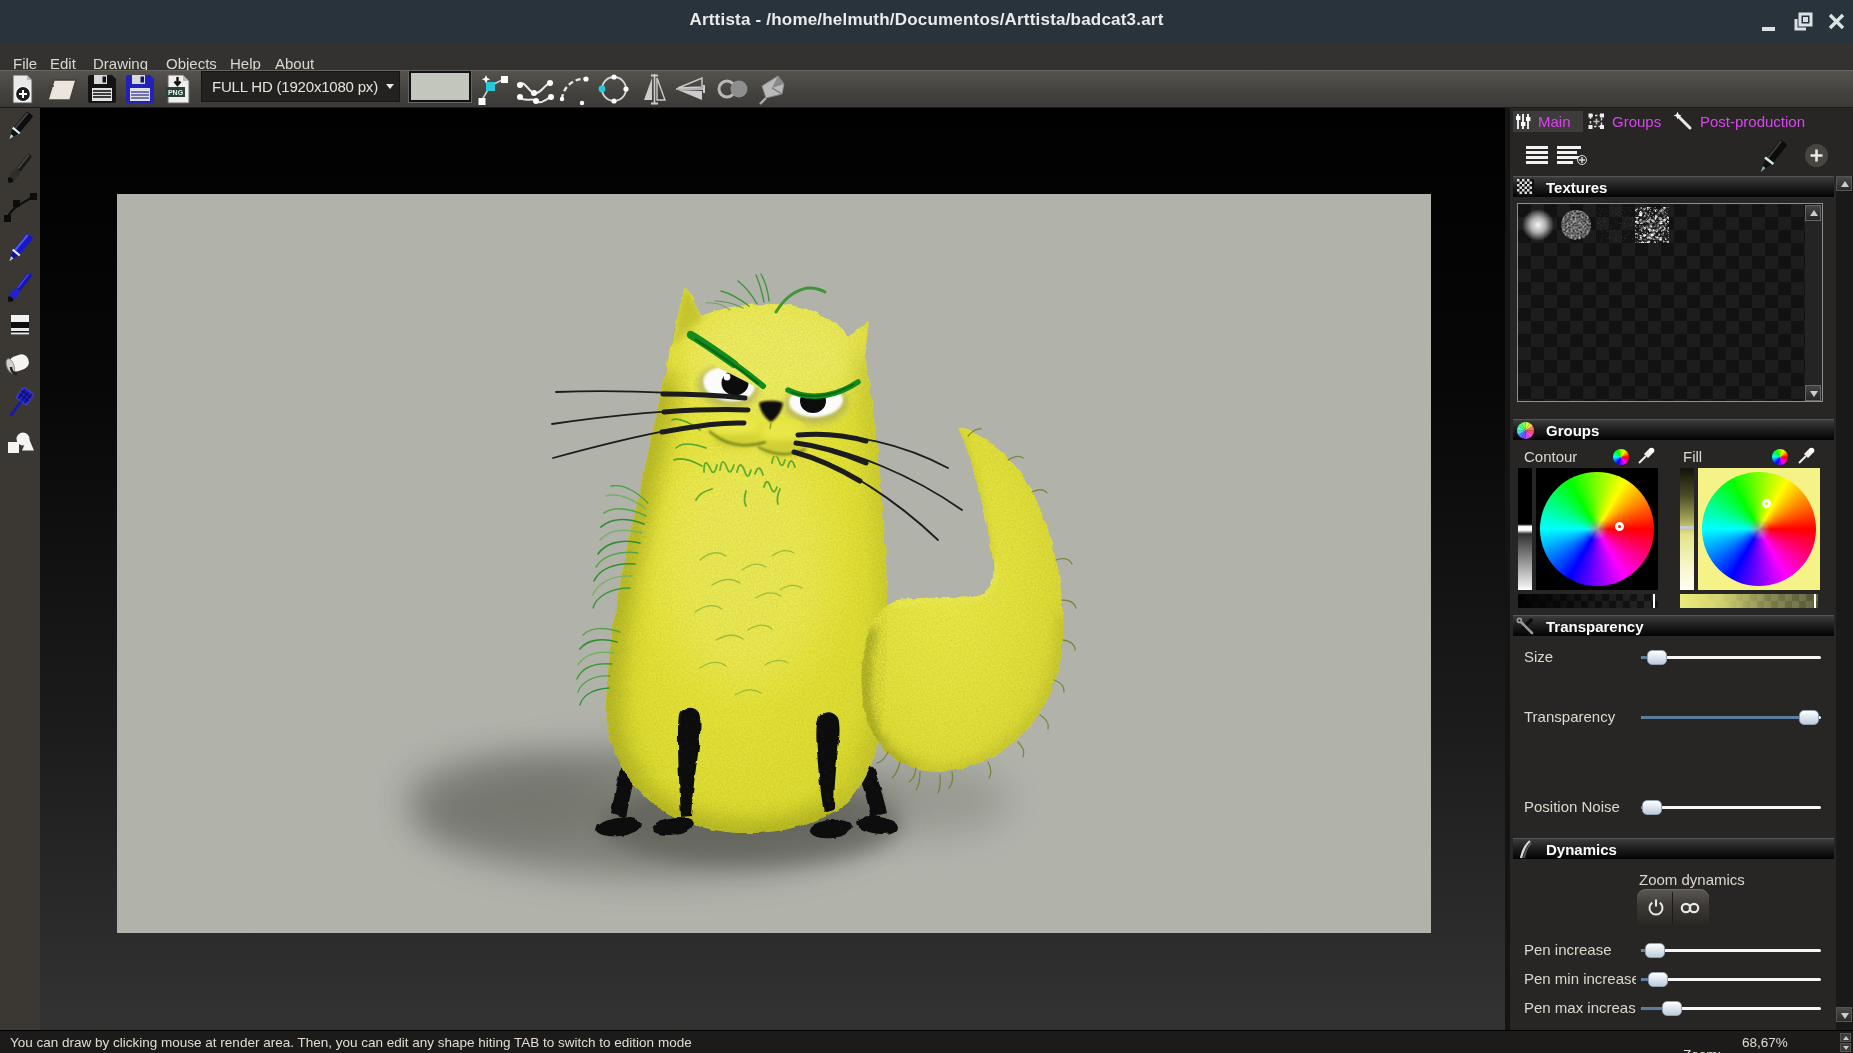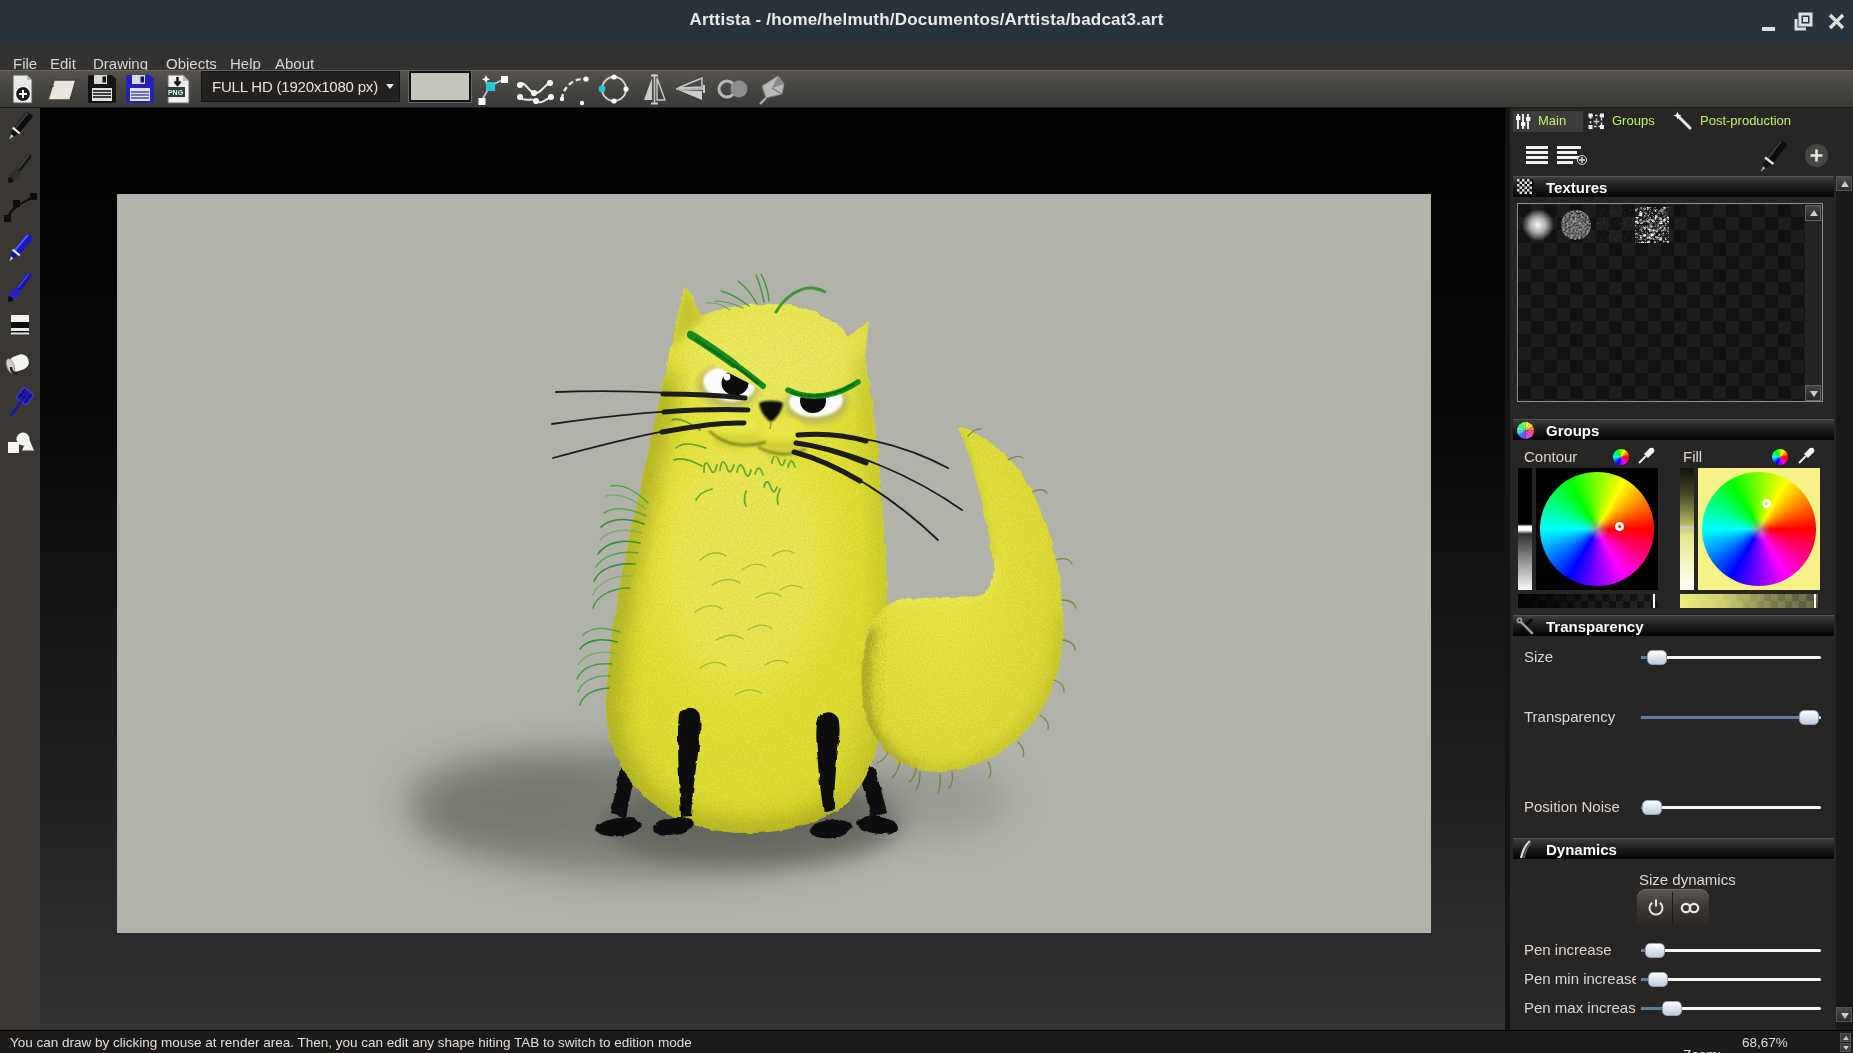"Main" .tabtext { color: #bef264 -> #d946ef; font-size: 13px -> 15px }
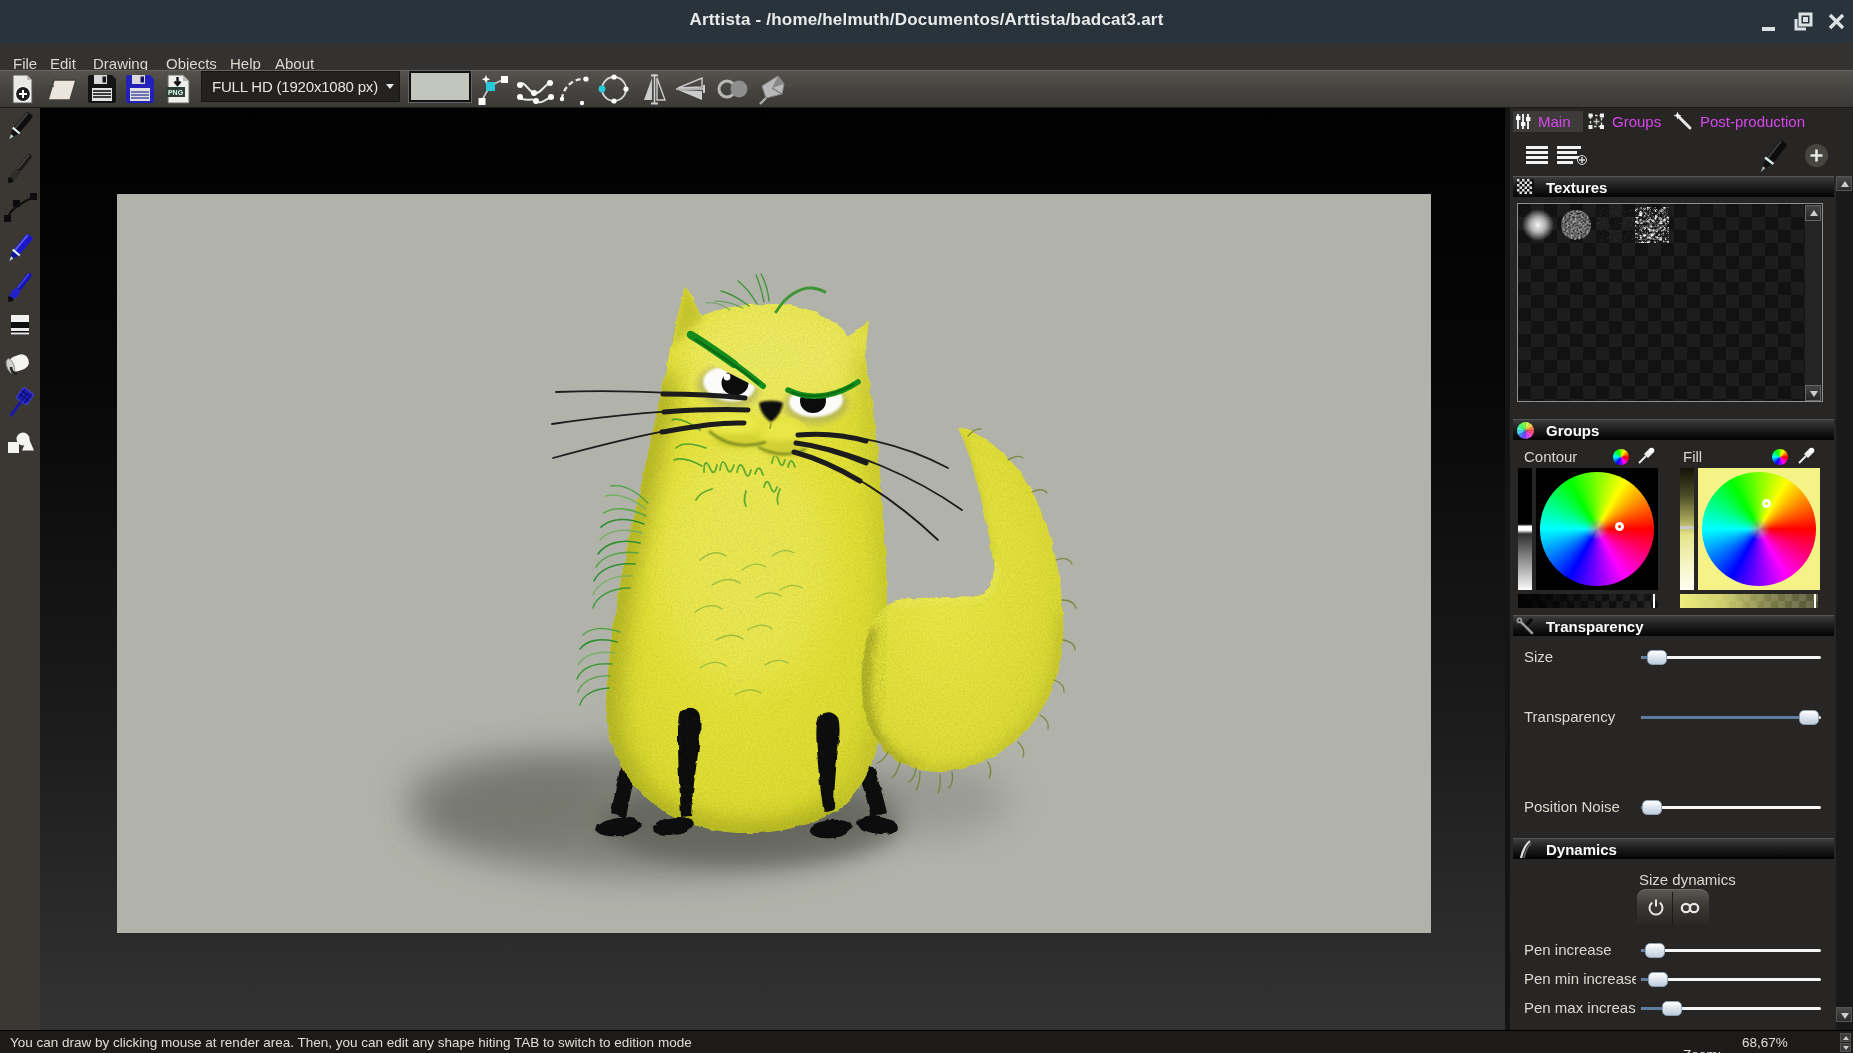"Size dynamics" span.abs { text: Size -> Zoom }
